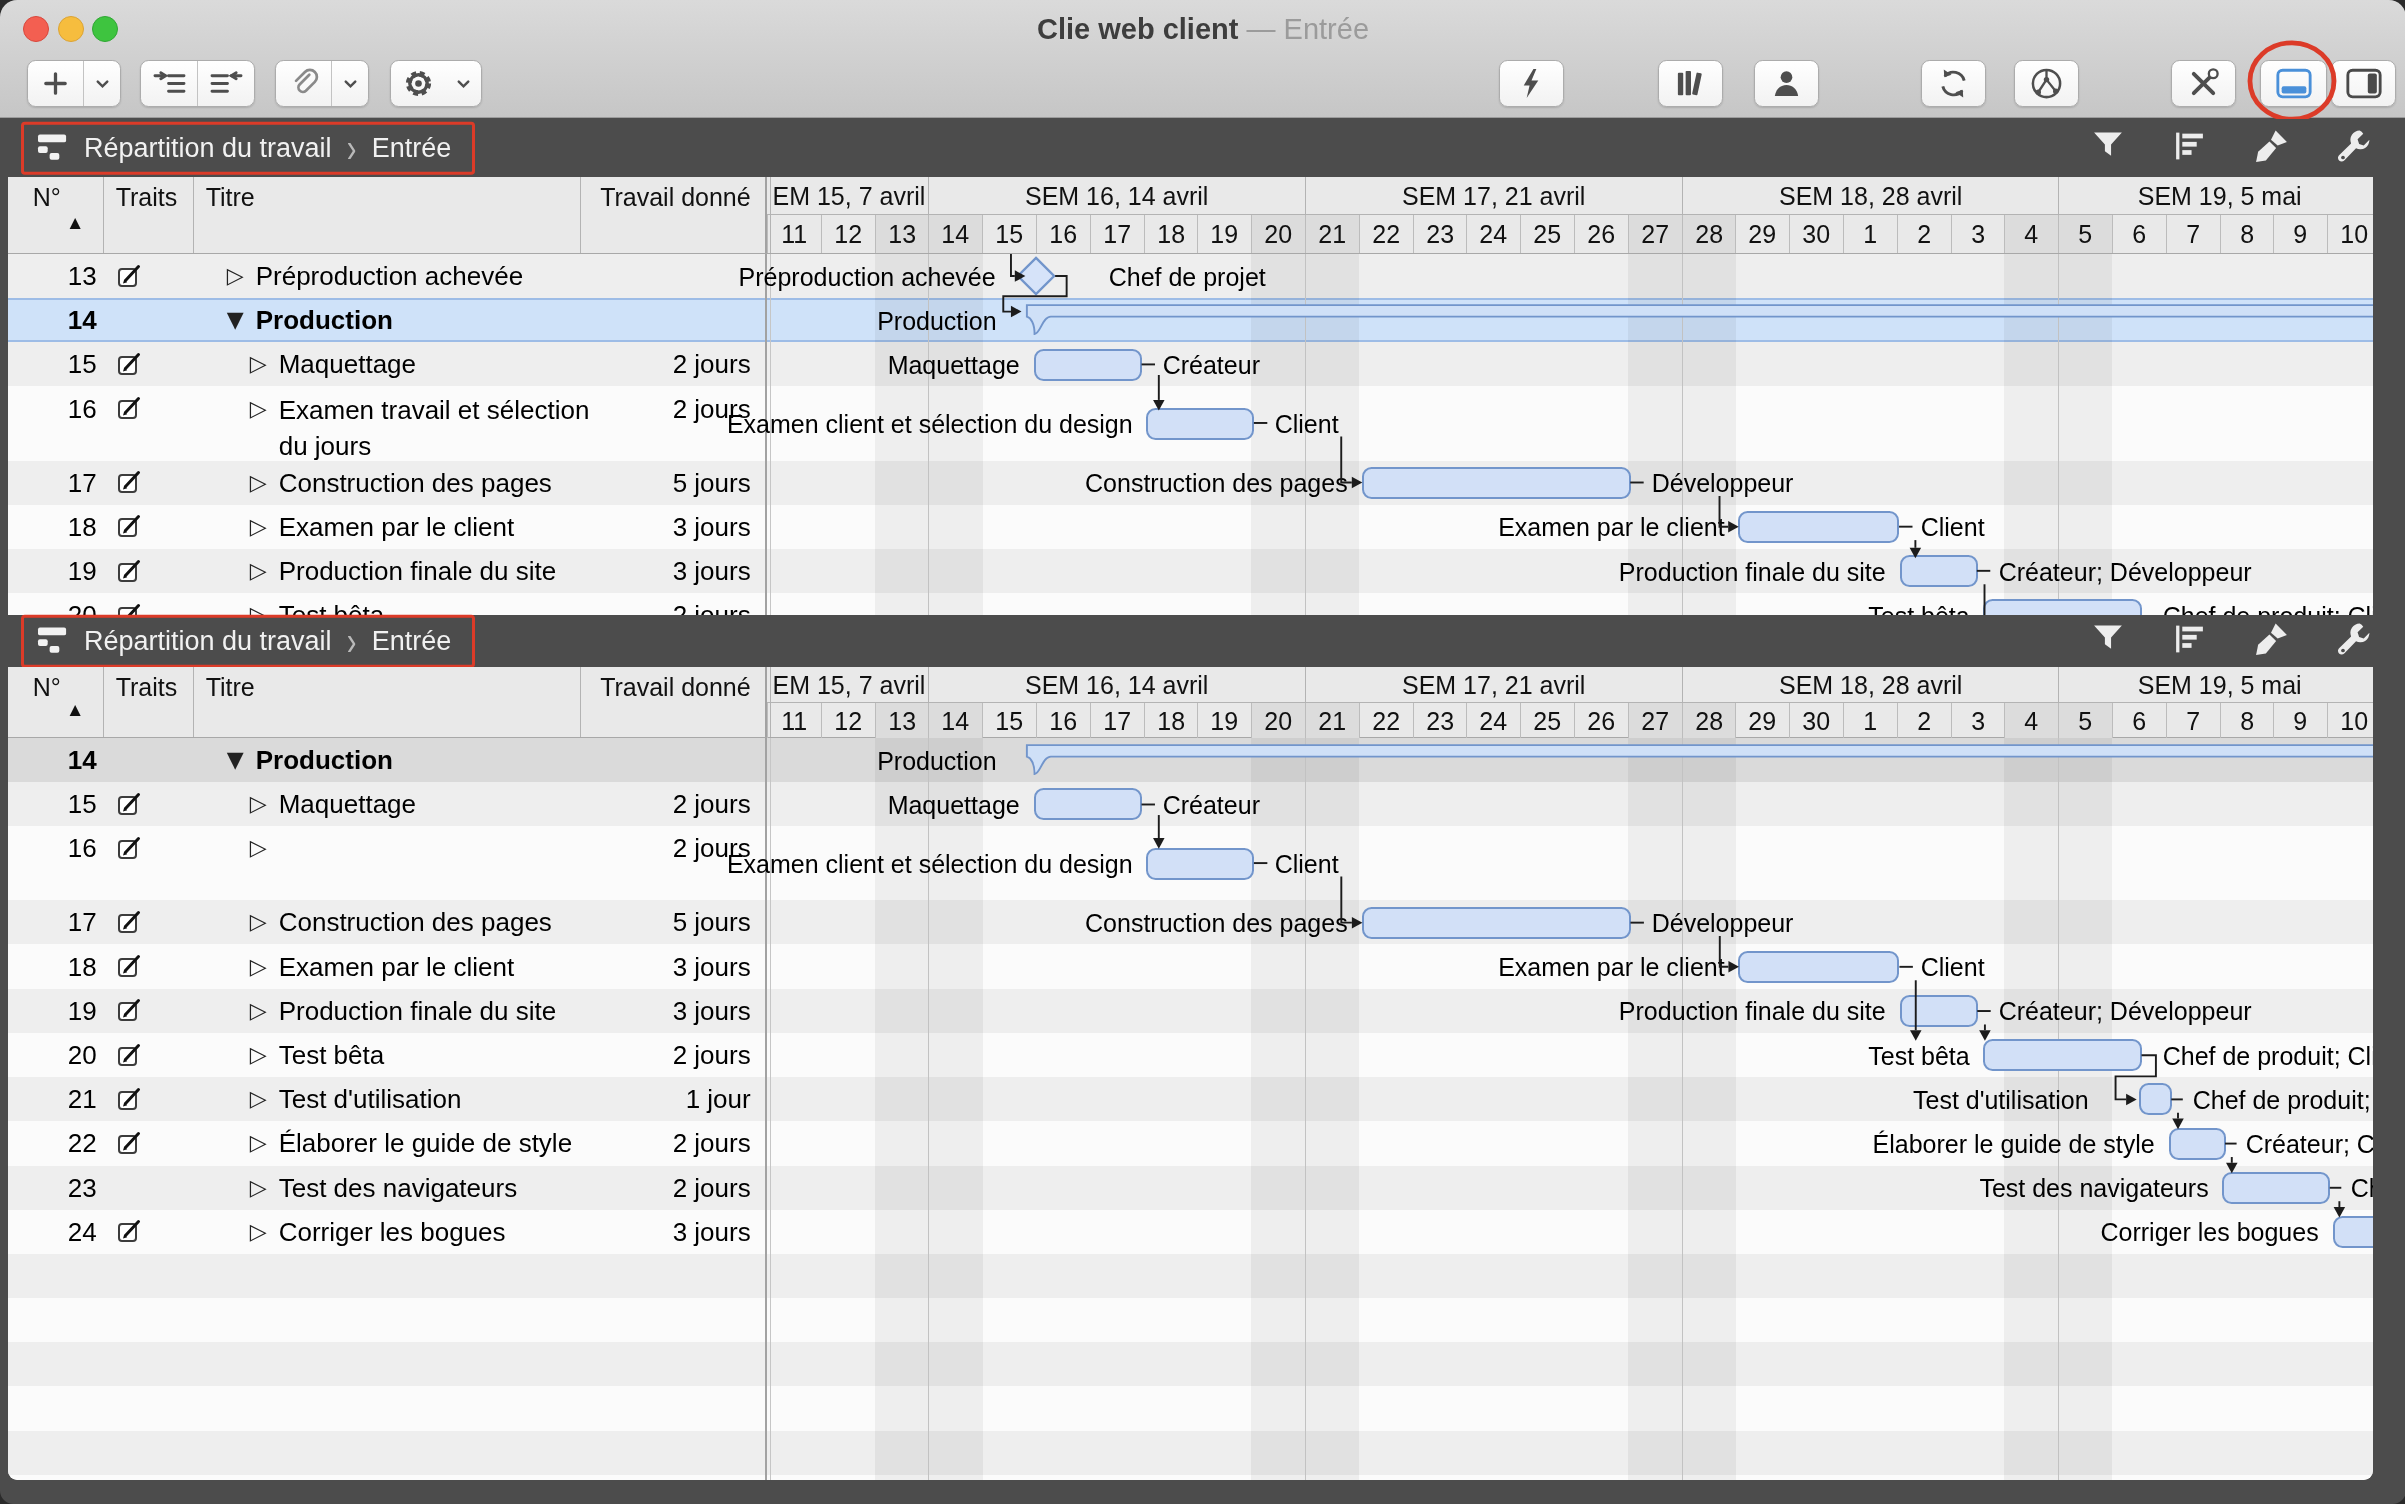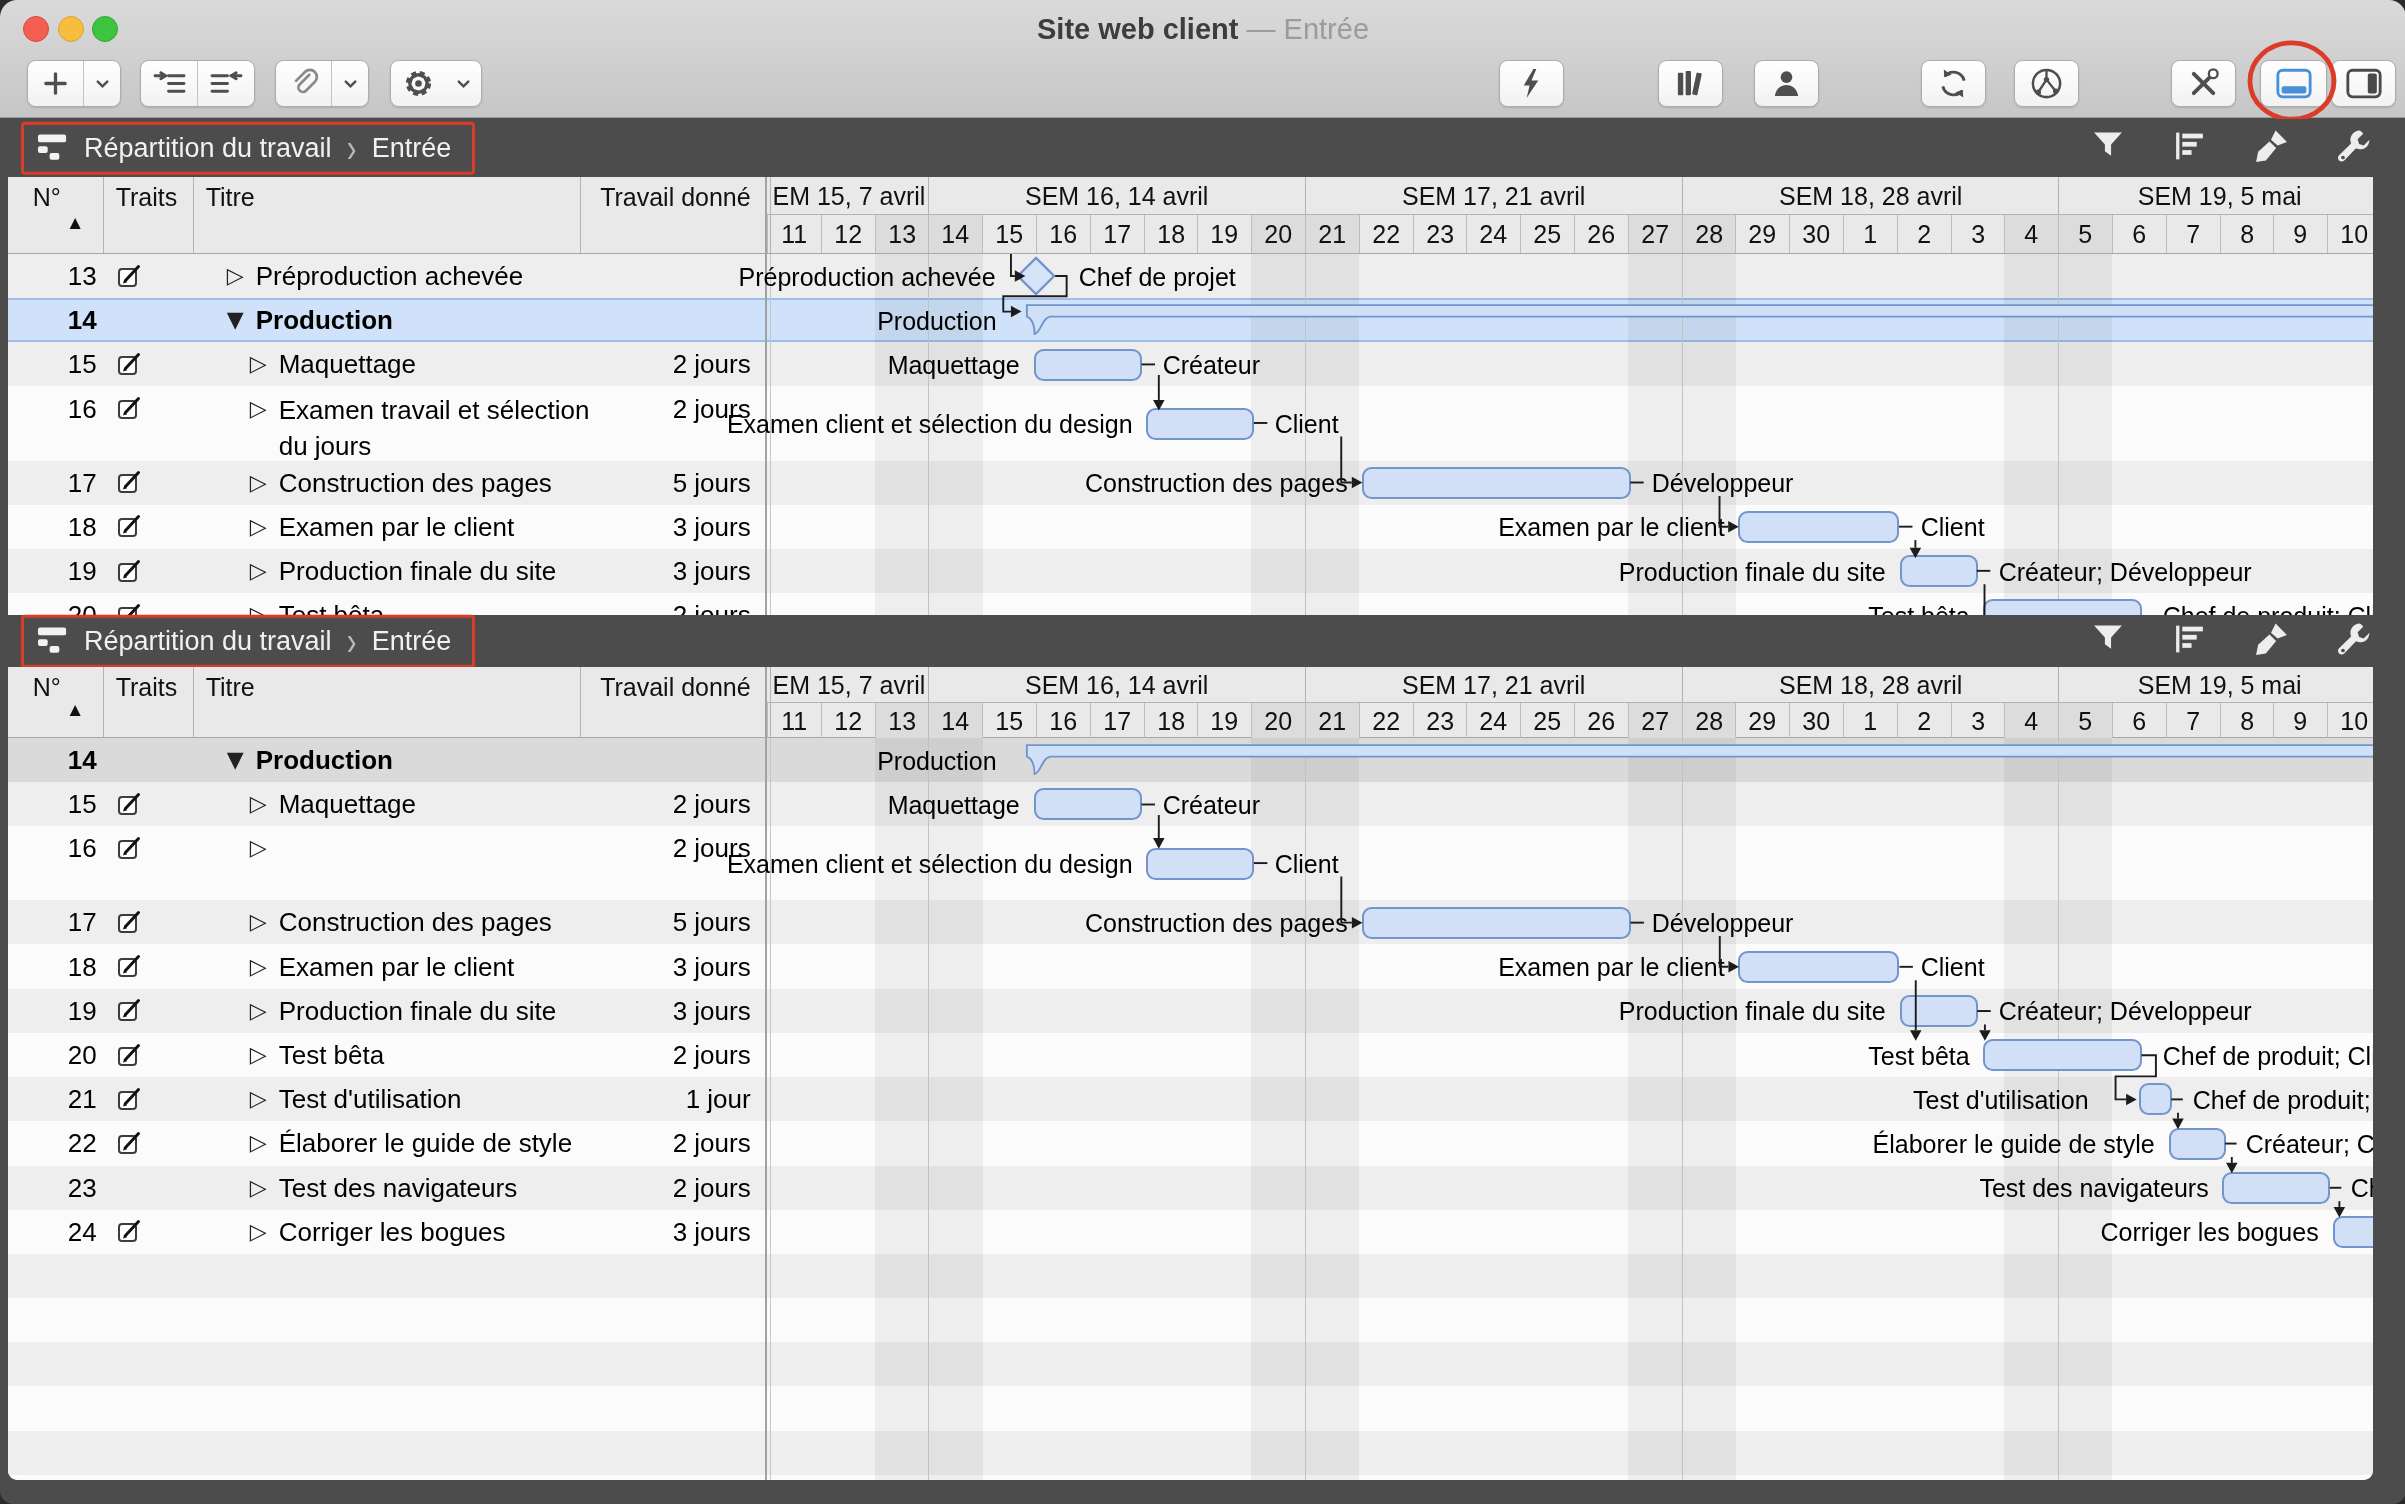"Site web client" span { text: Site -> Clie }
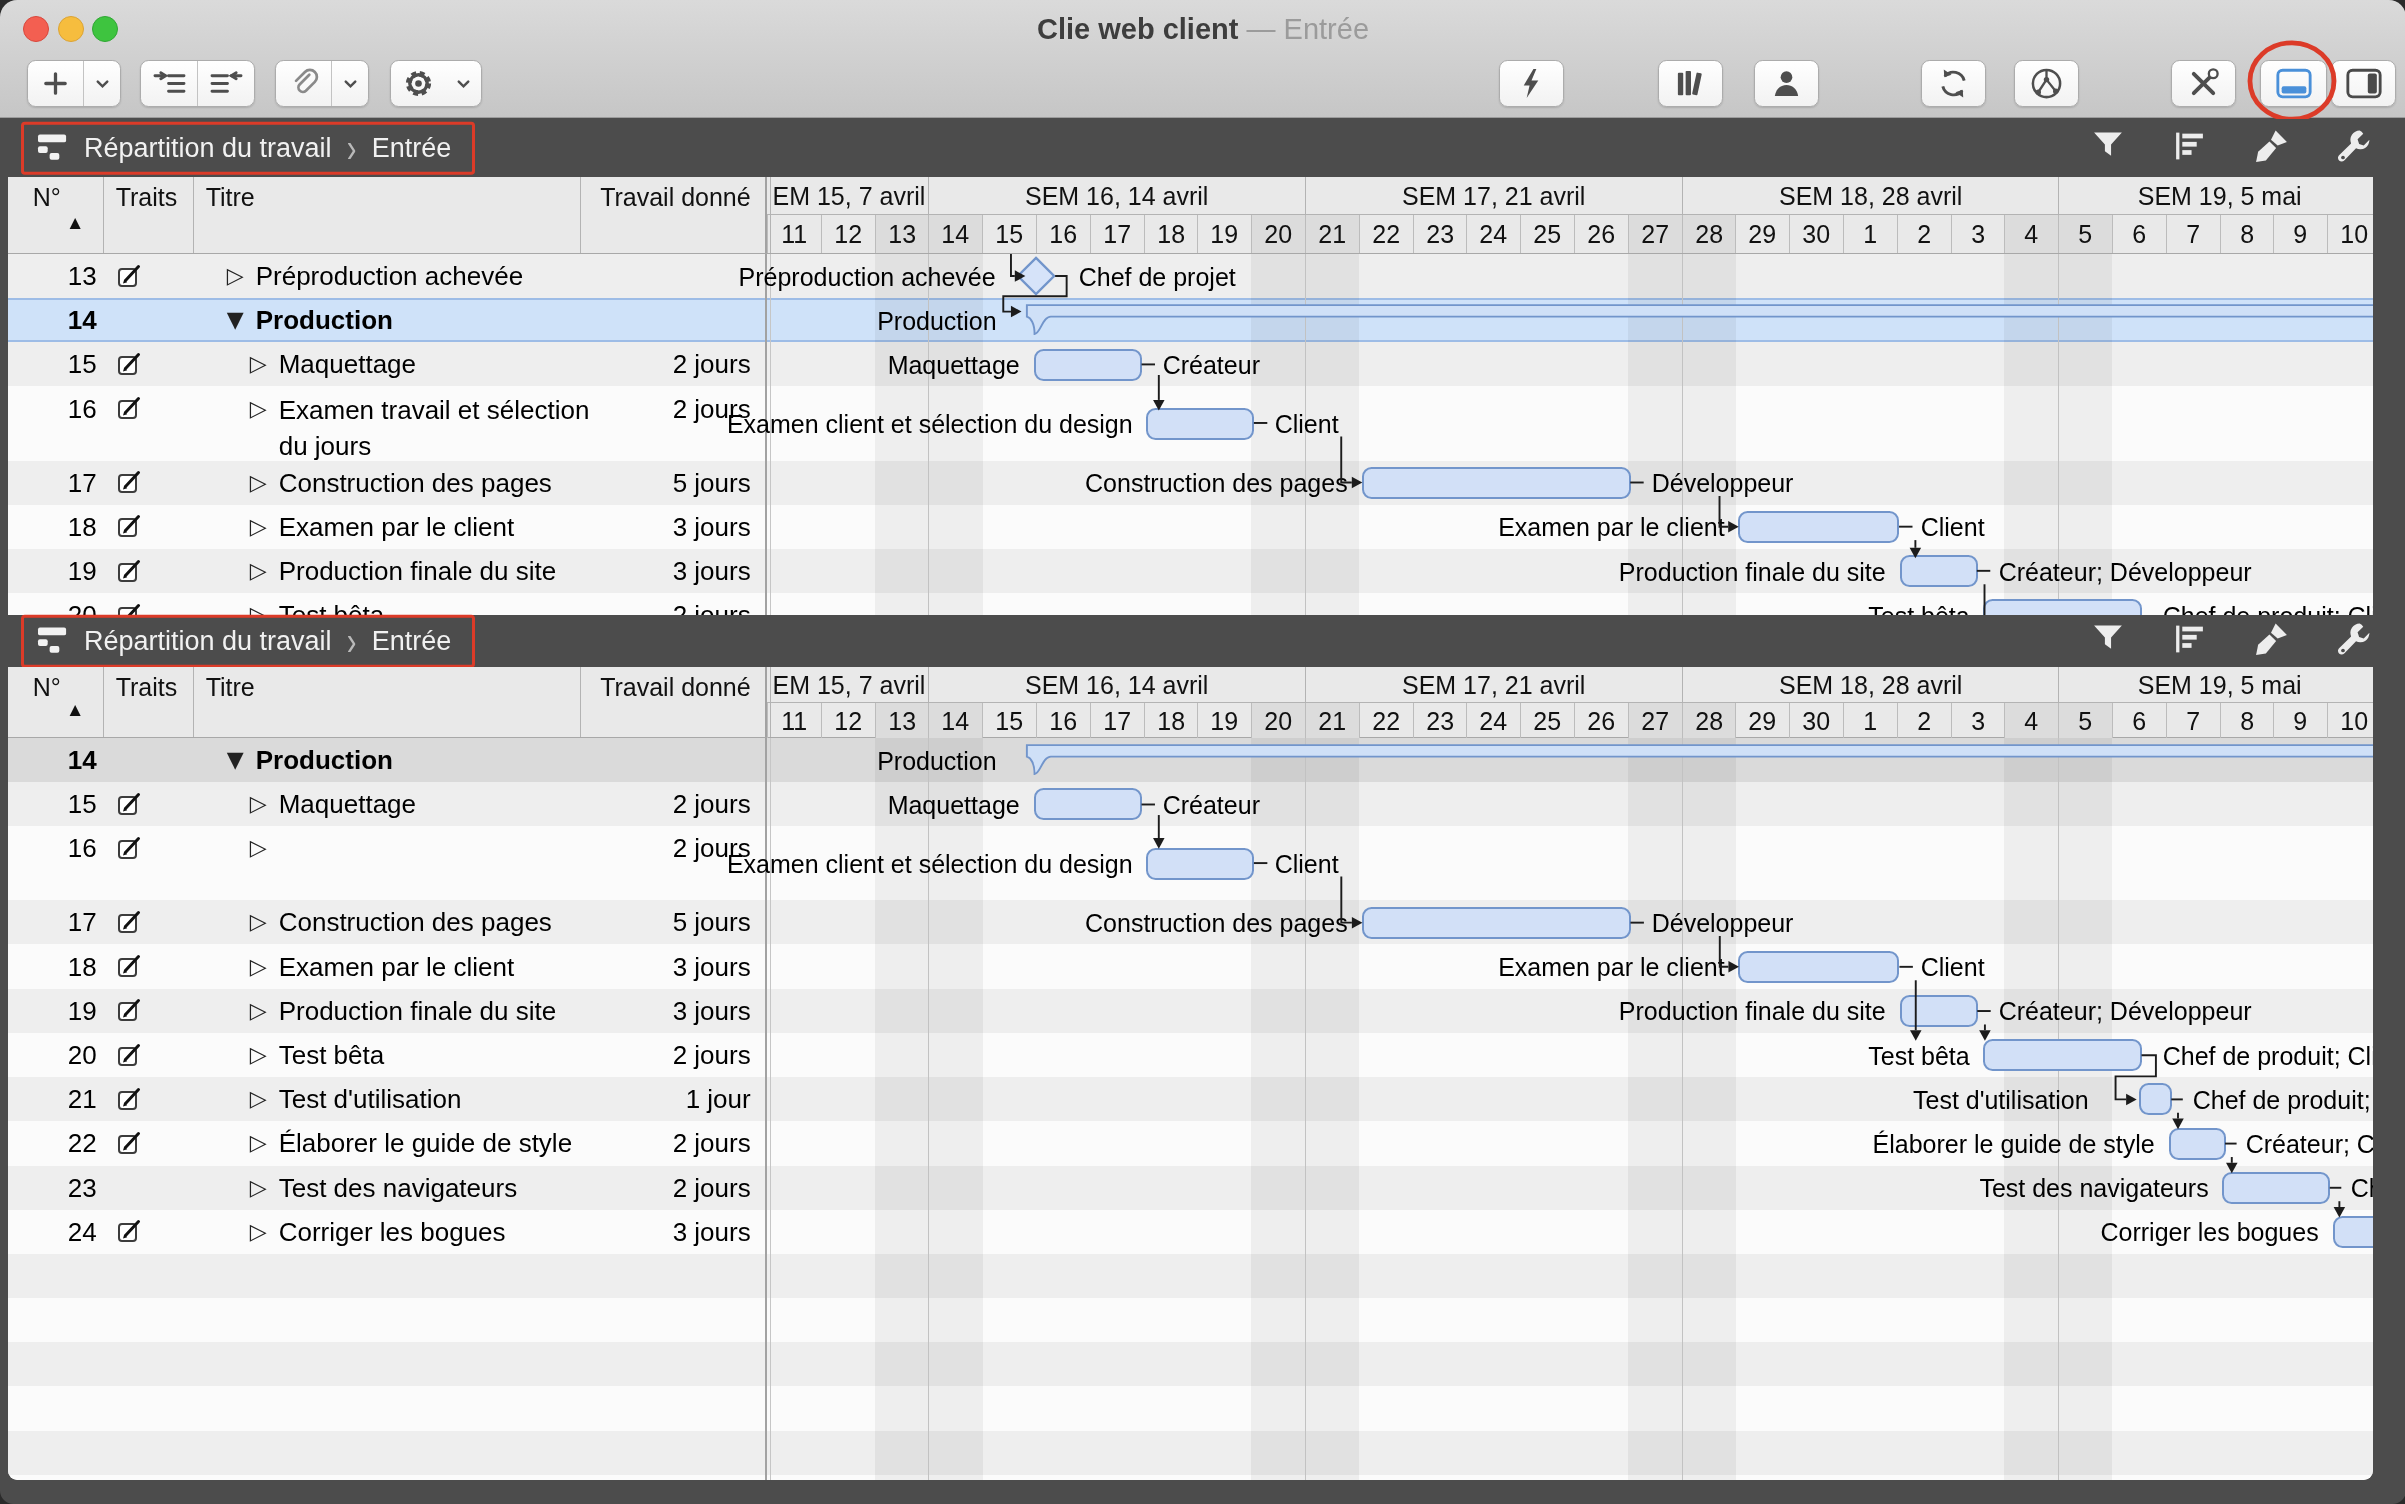"Chef de projet" div.glabel { left: 1071px -> 1101px }
